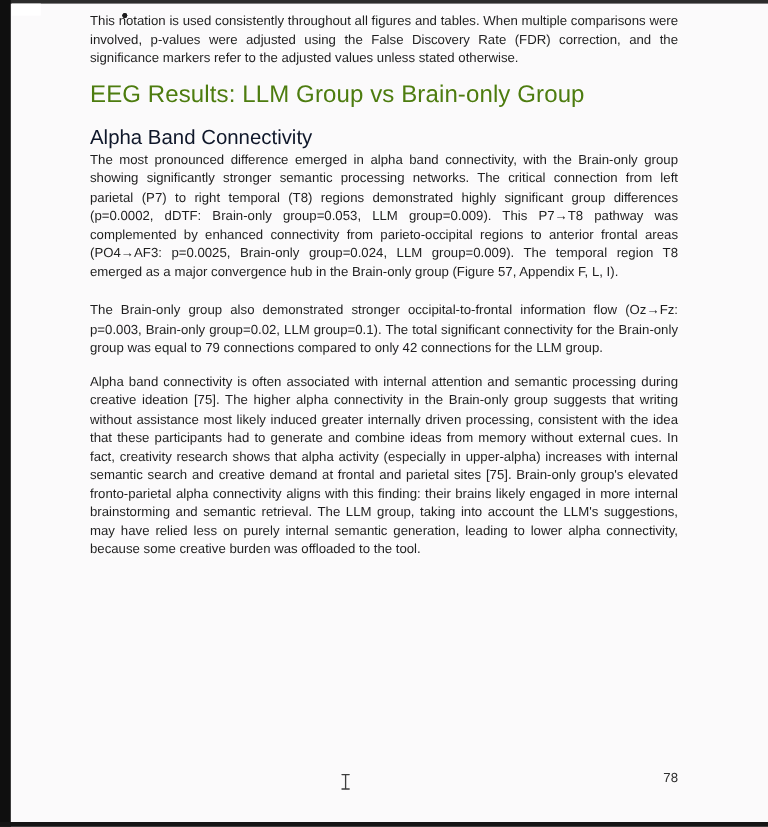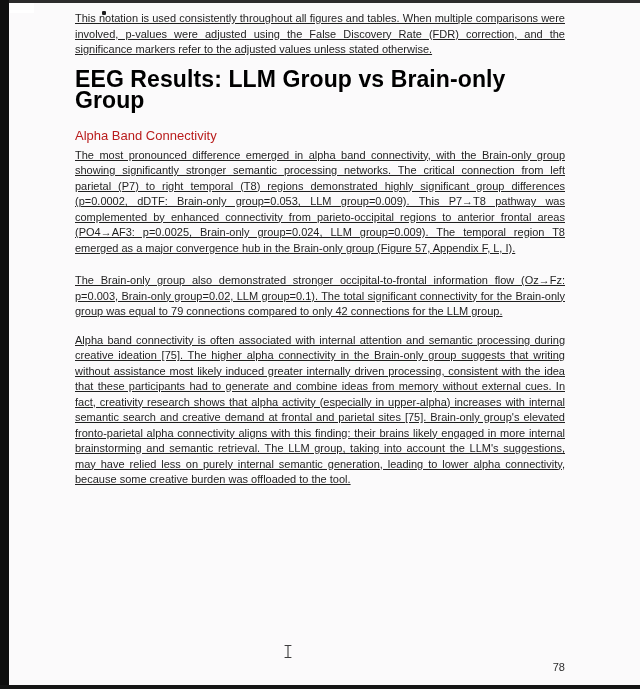"This notation is used consistently" .body { text-decoration: underline -> none }
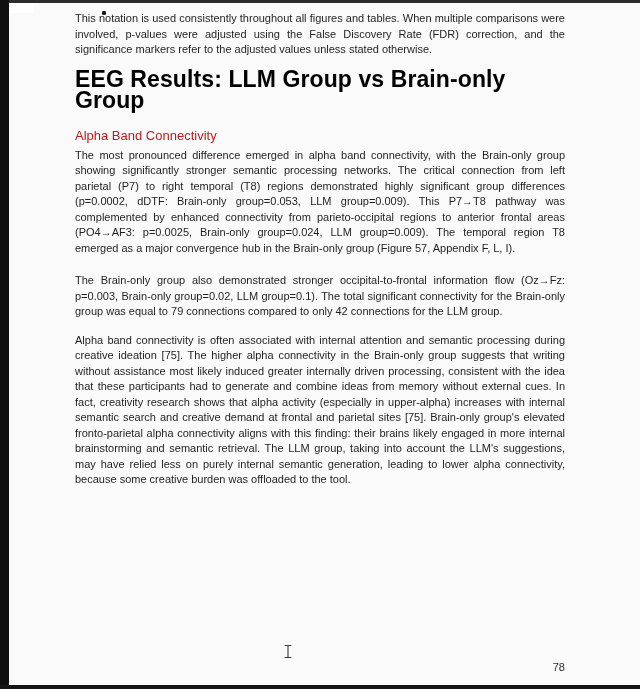"EEG Results: LLM Group vs" h1 { color: #000000 -> #4d7c0f; font-size: 23px -> 20px; font-weight: 700 -> 400 }
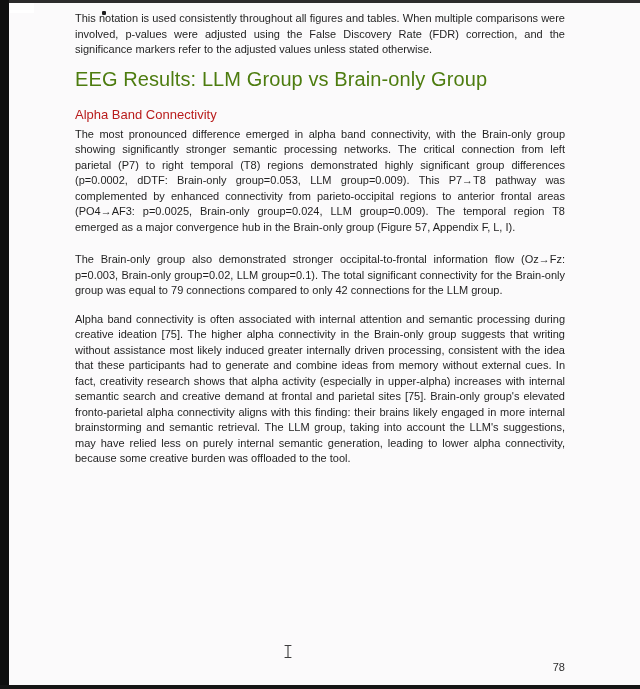"Alpha Band Connectivity" h2 { color: #b91c1c -> #0f172a; font-size: 13px -> 17px }
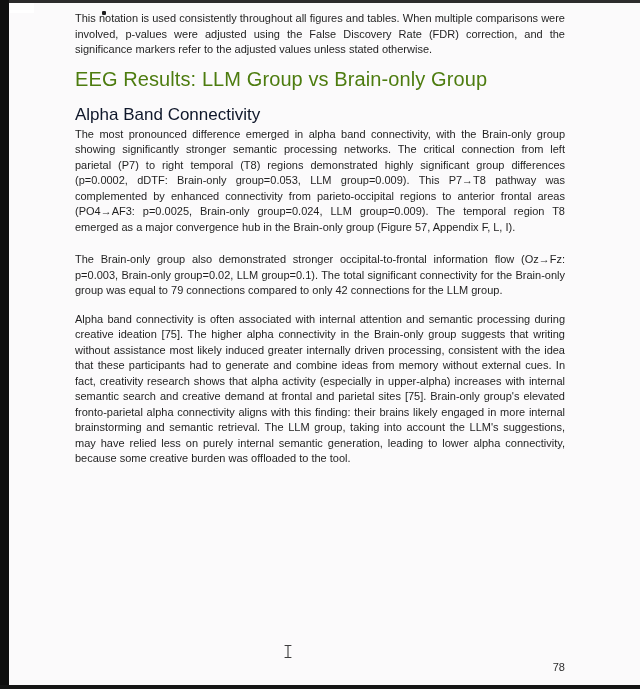"78" .page-number { top: 660px -> 642px }
